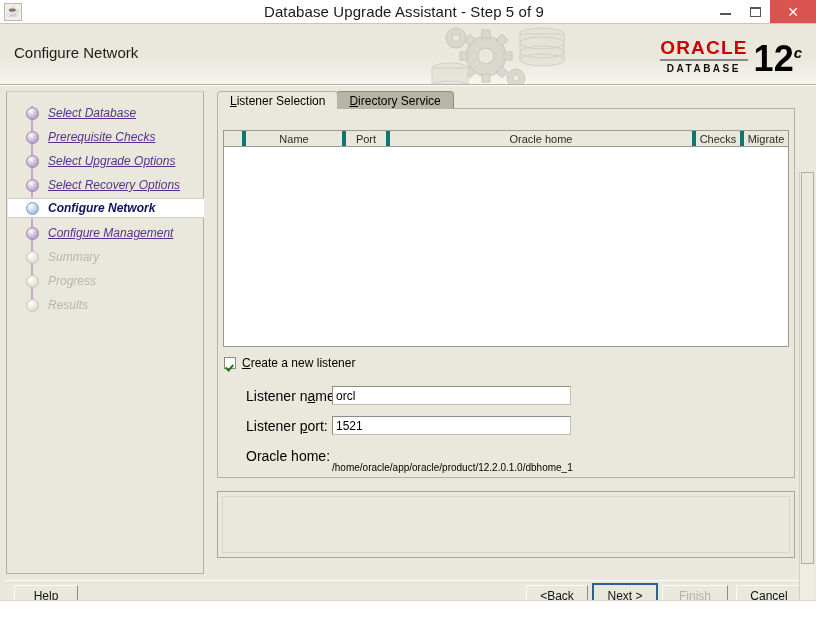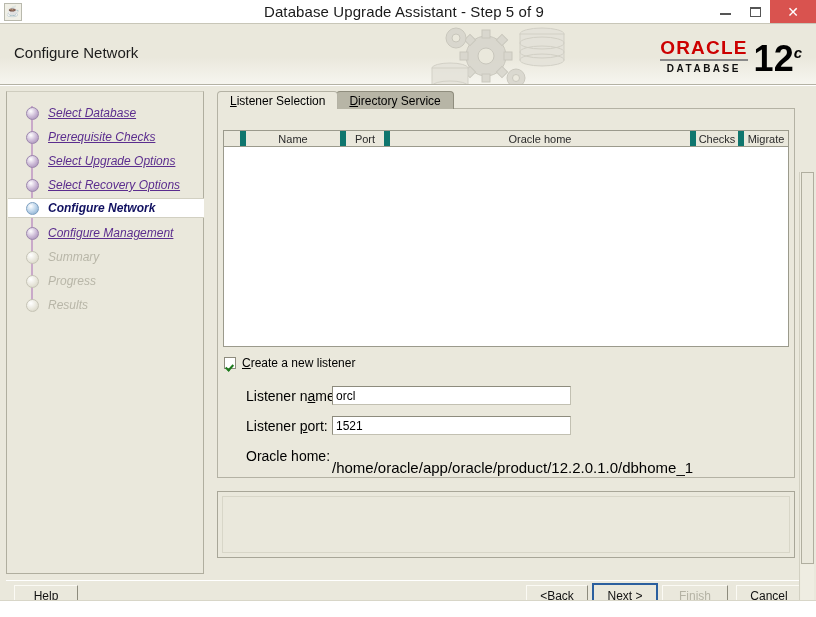"Name" .th { border-right: 6px solid #0f766e -> 4px solid #0f766e }
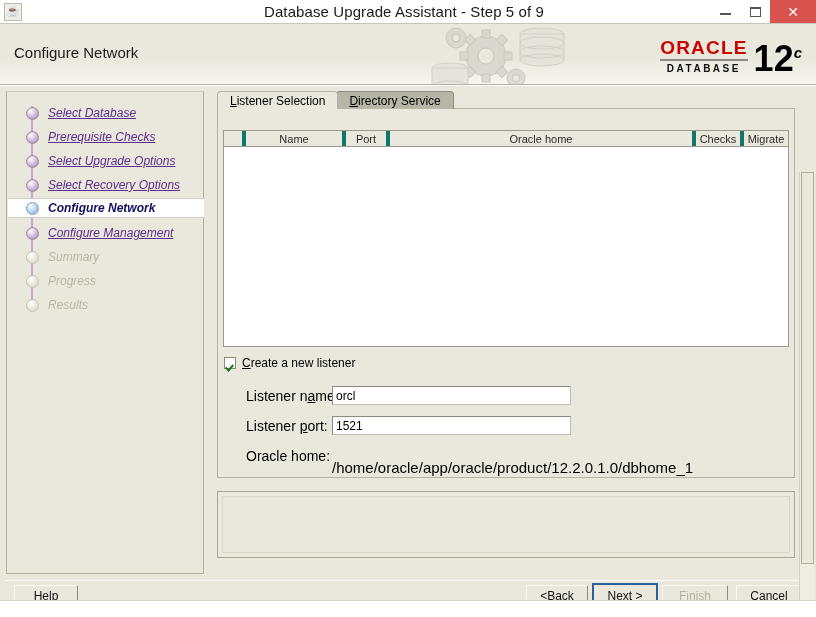"/home/oracle/app/oracle/product/12.2.0.1" .field-static { font-size: 15px -> 10px }
